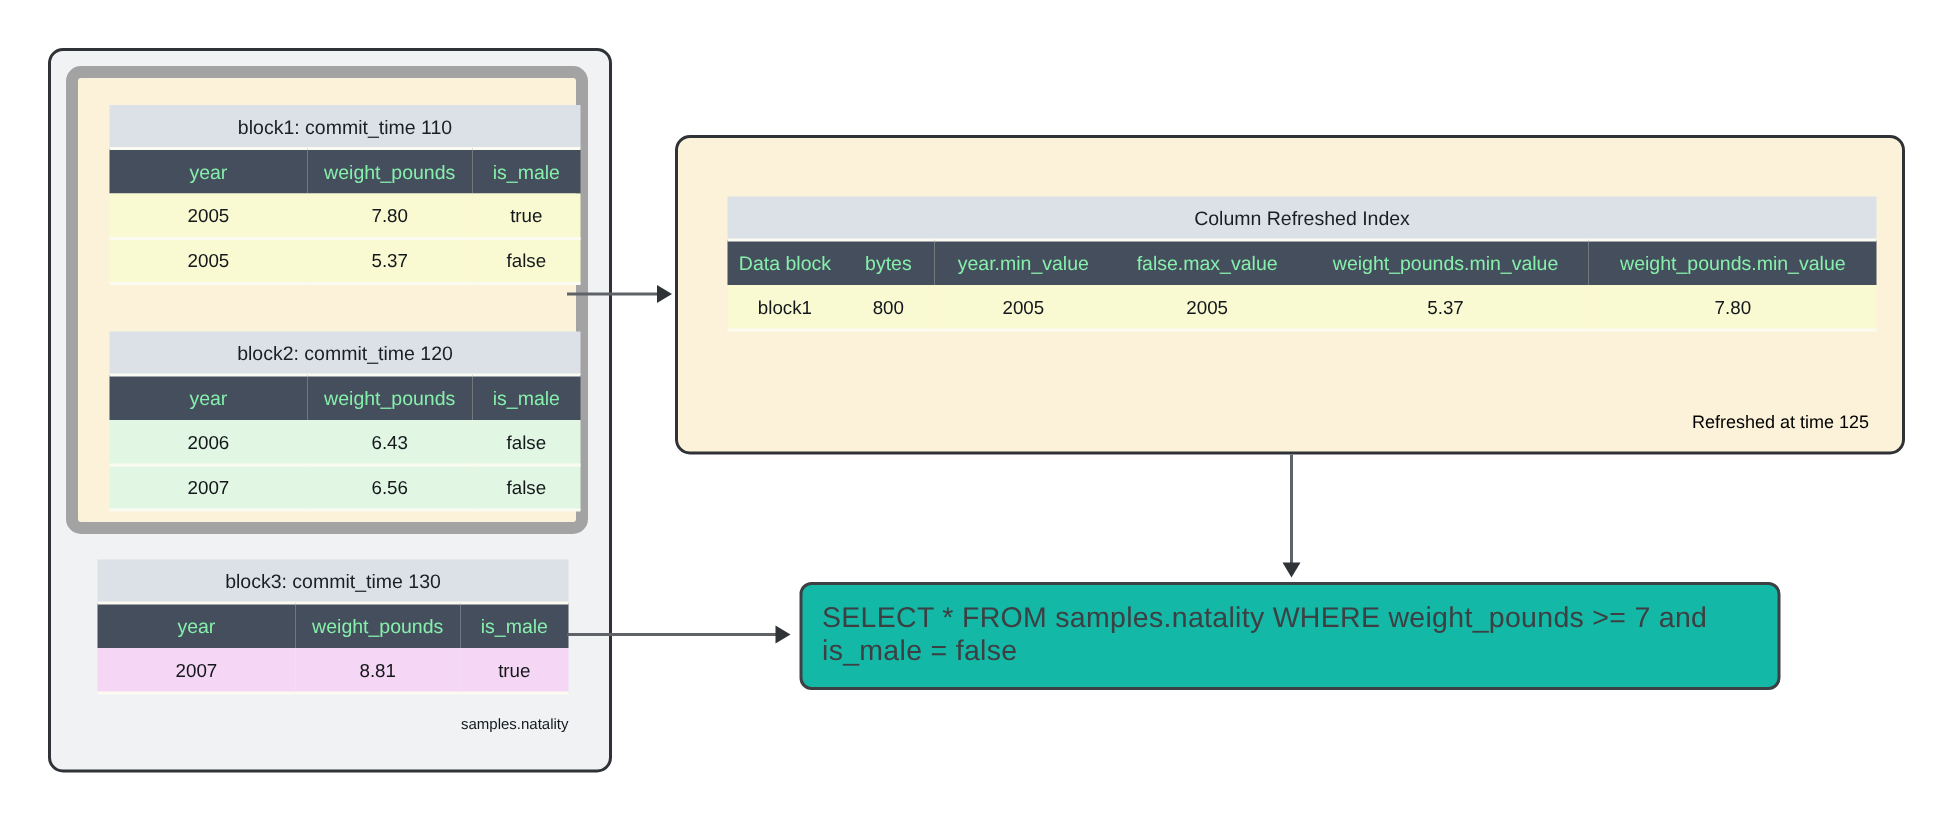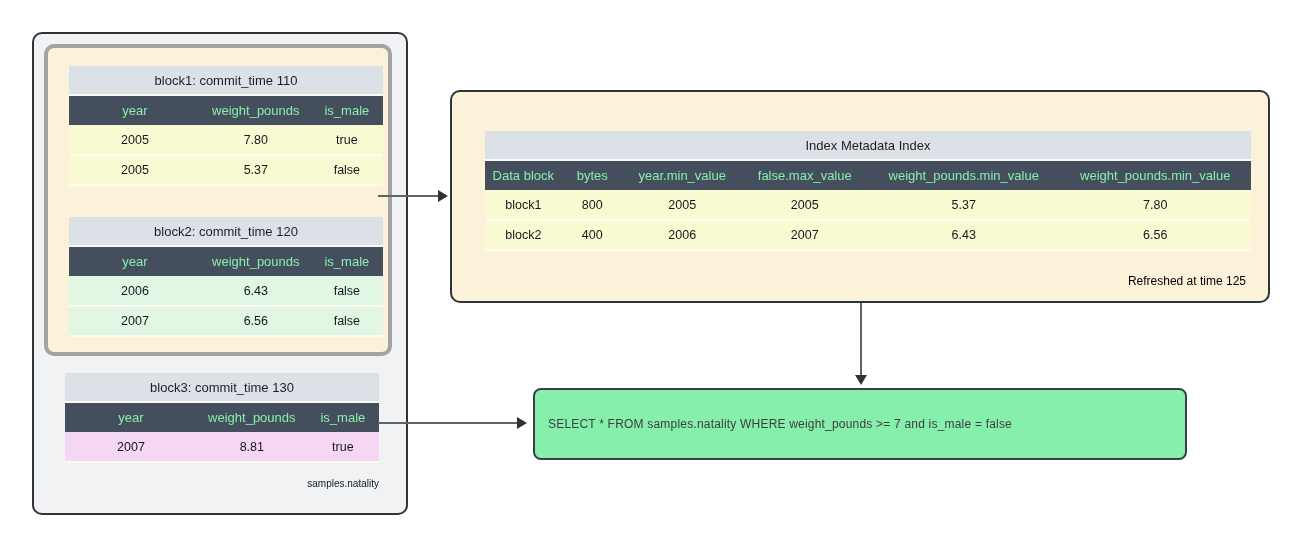"block1: commit_time 110" .inner-yellow { border: 4px solid #a3a3a3 -> 8px solid #a3a3a3 }
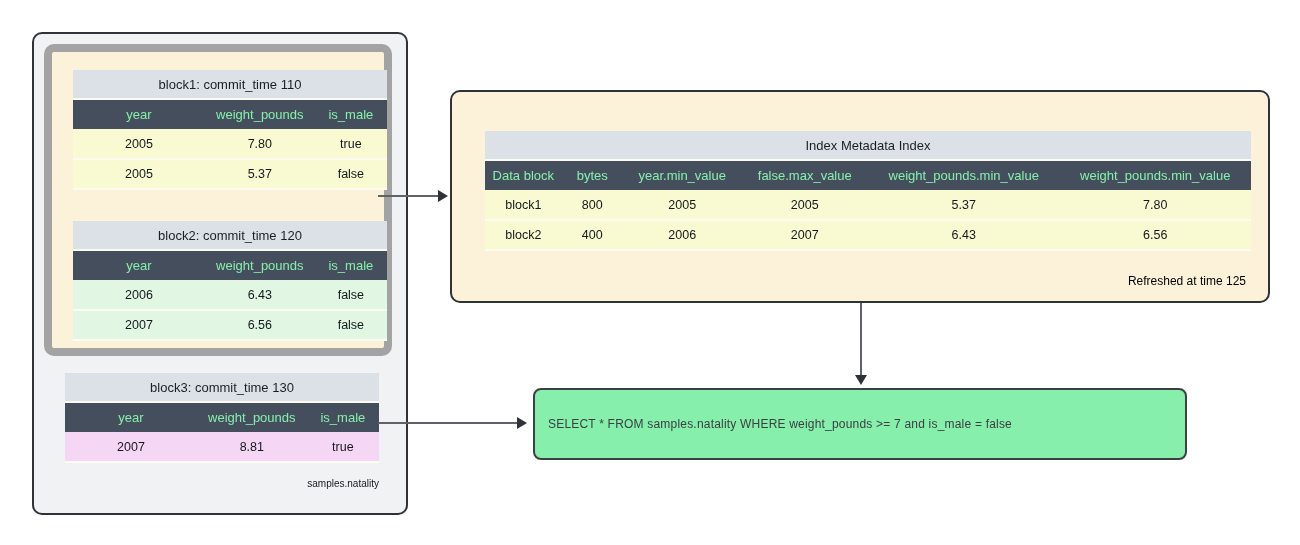"Index Metadata Index" th { text: Index Metadata -> Column Refreshed }
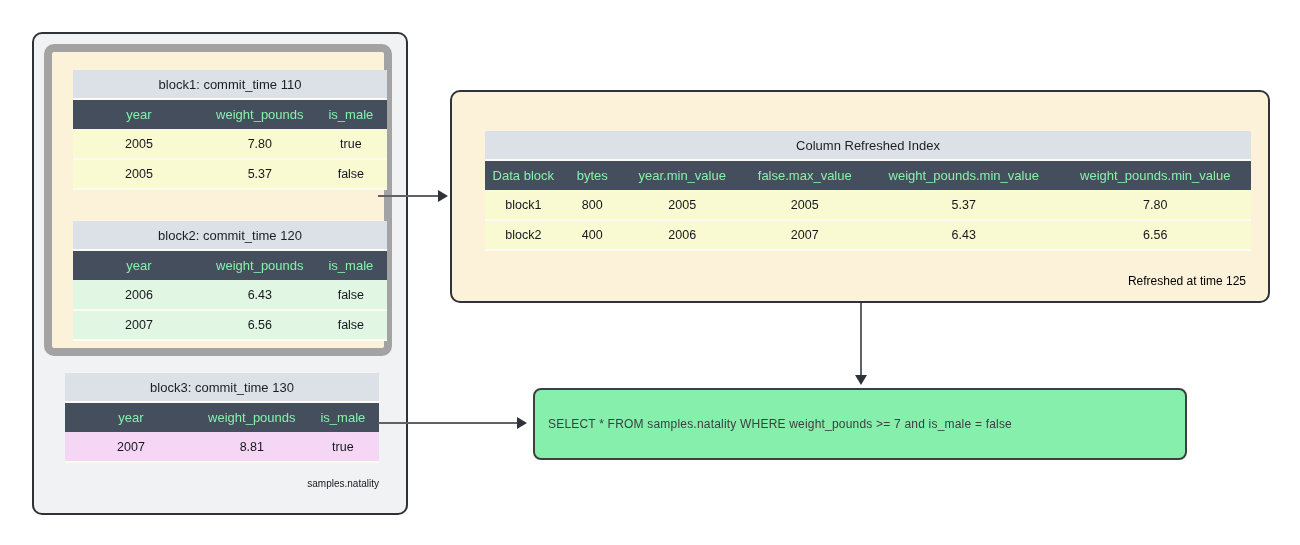"block2" tr { html: <tr> <td>block2</td> <td>400</td> <td>2006</td> <td>2007</td> <td>6.43</td> <td>6.56</td> </tr> -> none }
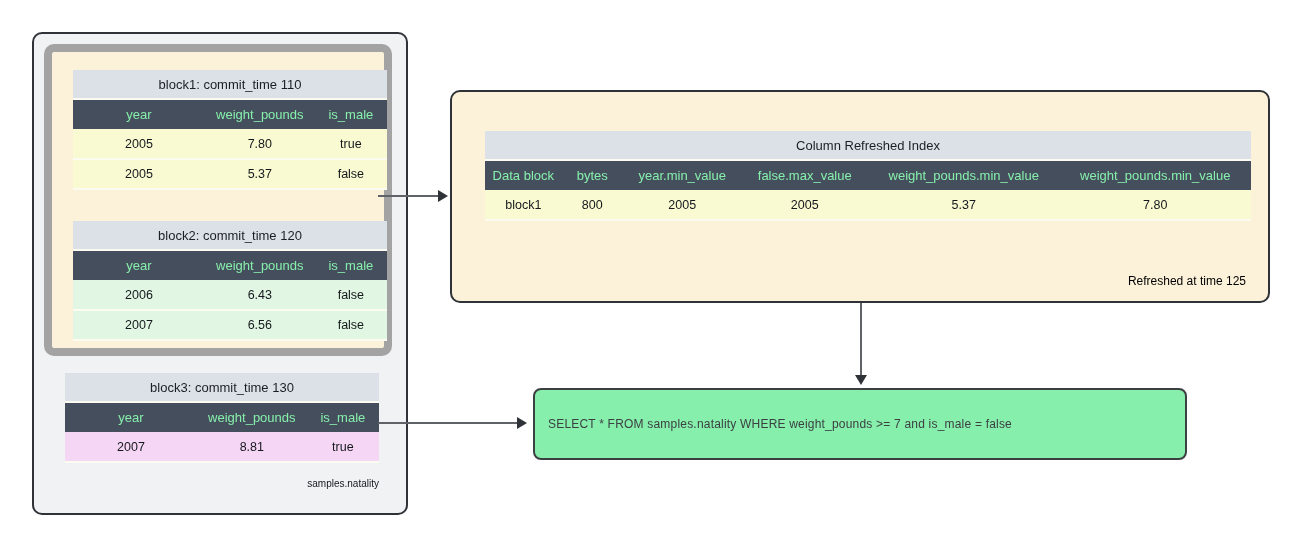"SELECT * FROM samples.natality WHERE" .sql-box { background: #86efac -> #14b8a6; font-size: 12px -> 19px }
